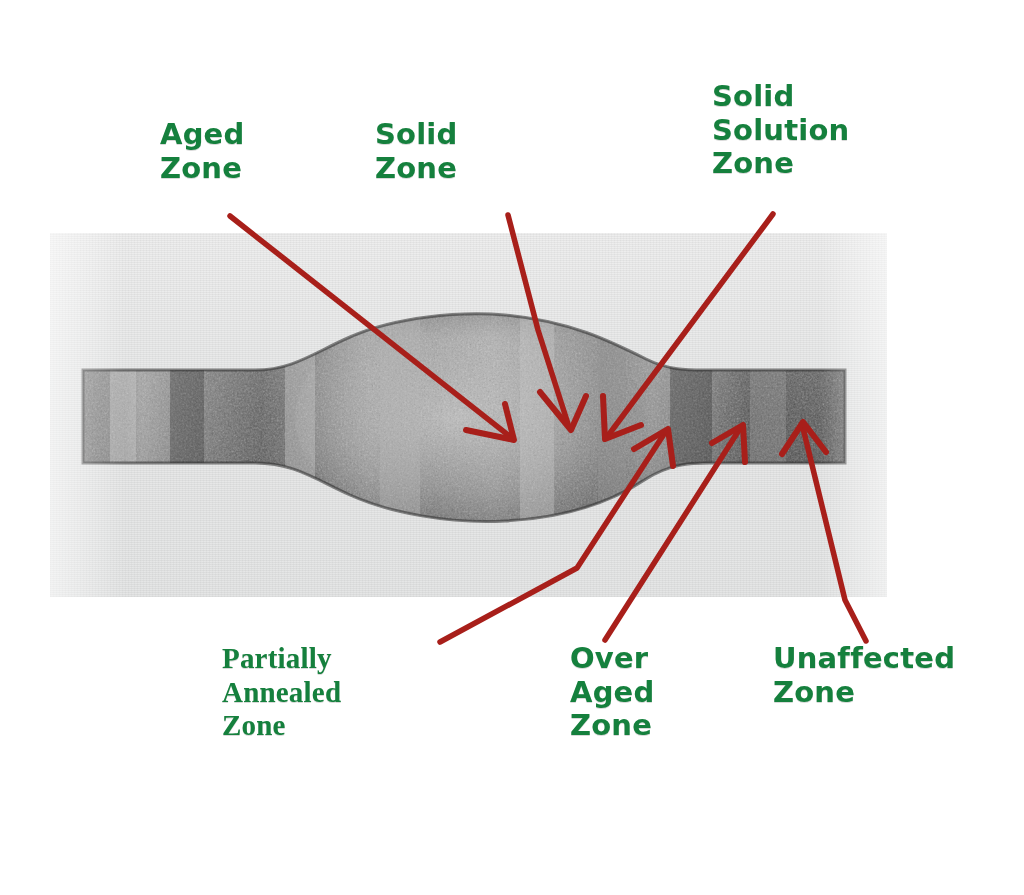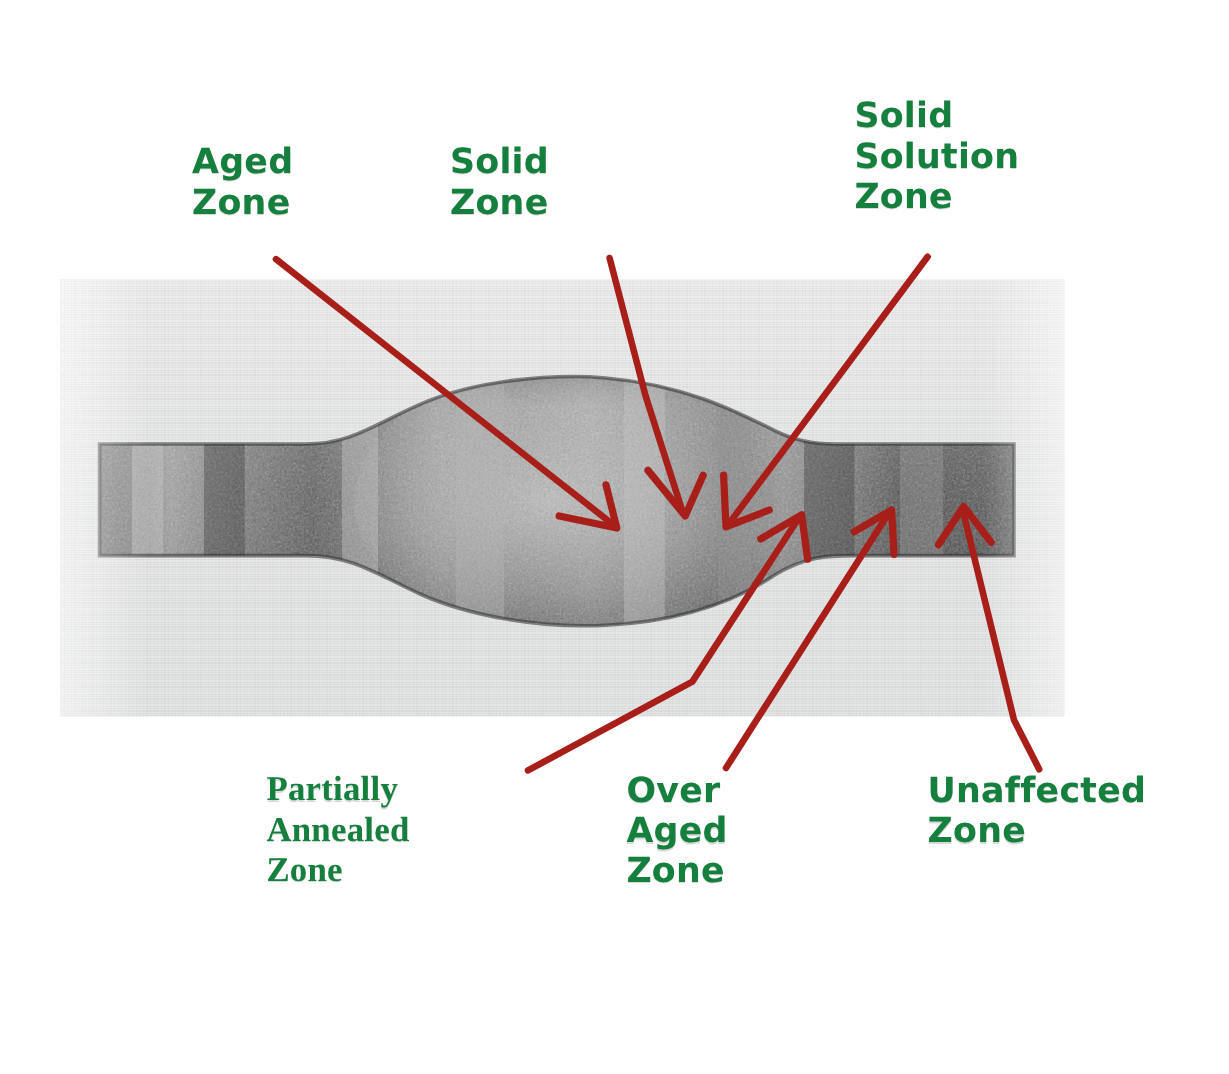"Over" .lbl-over { left: 522px -> 570px }
